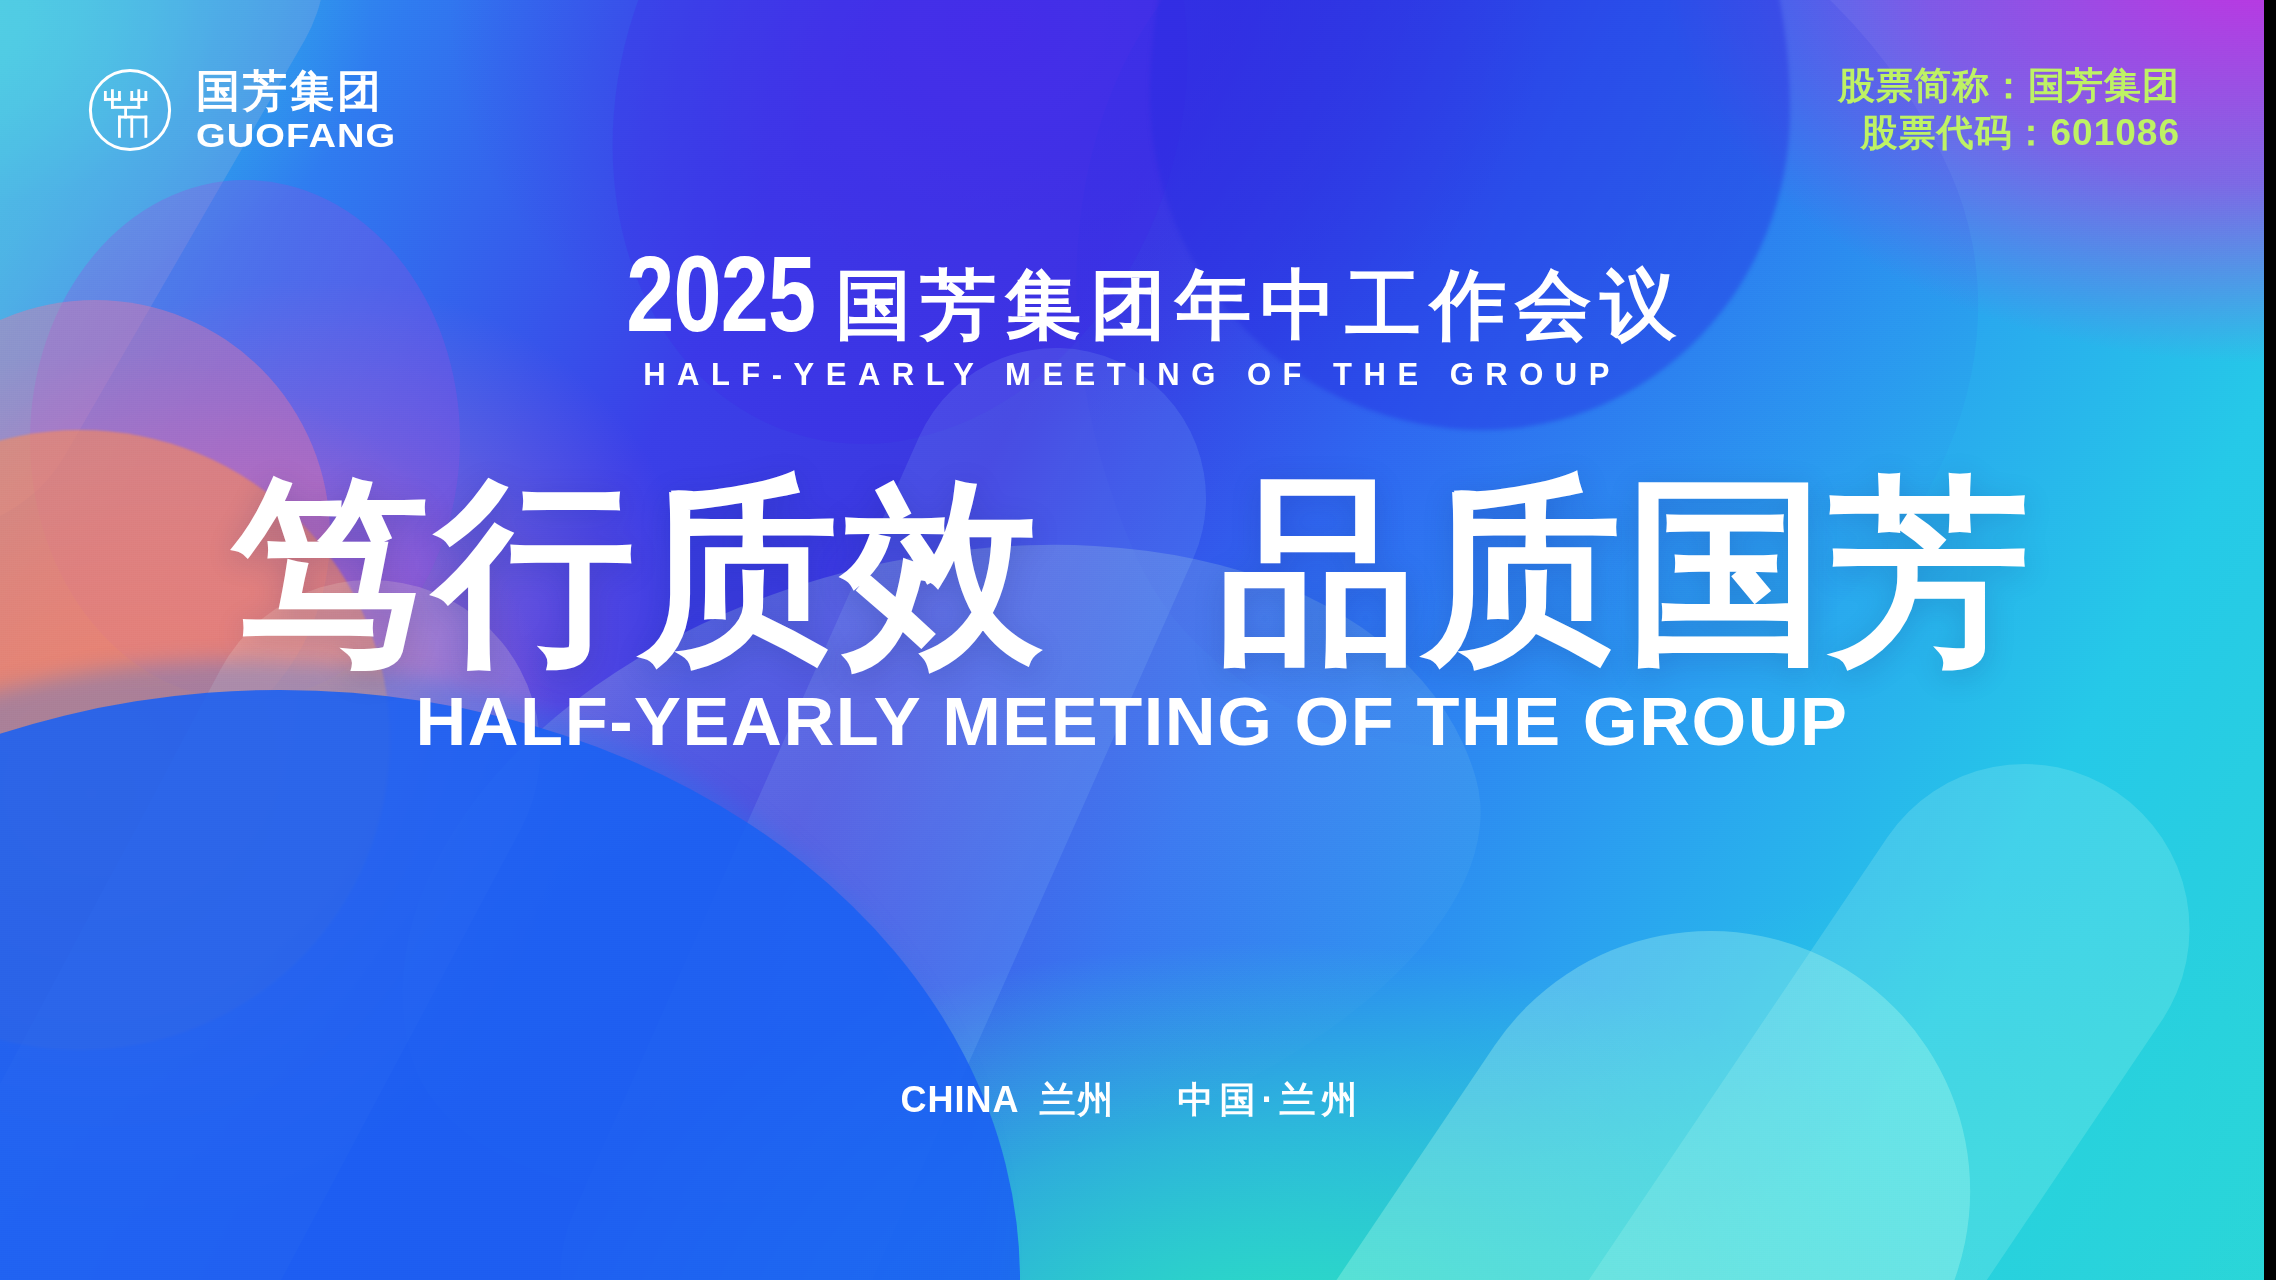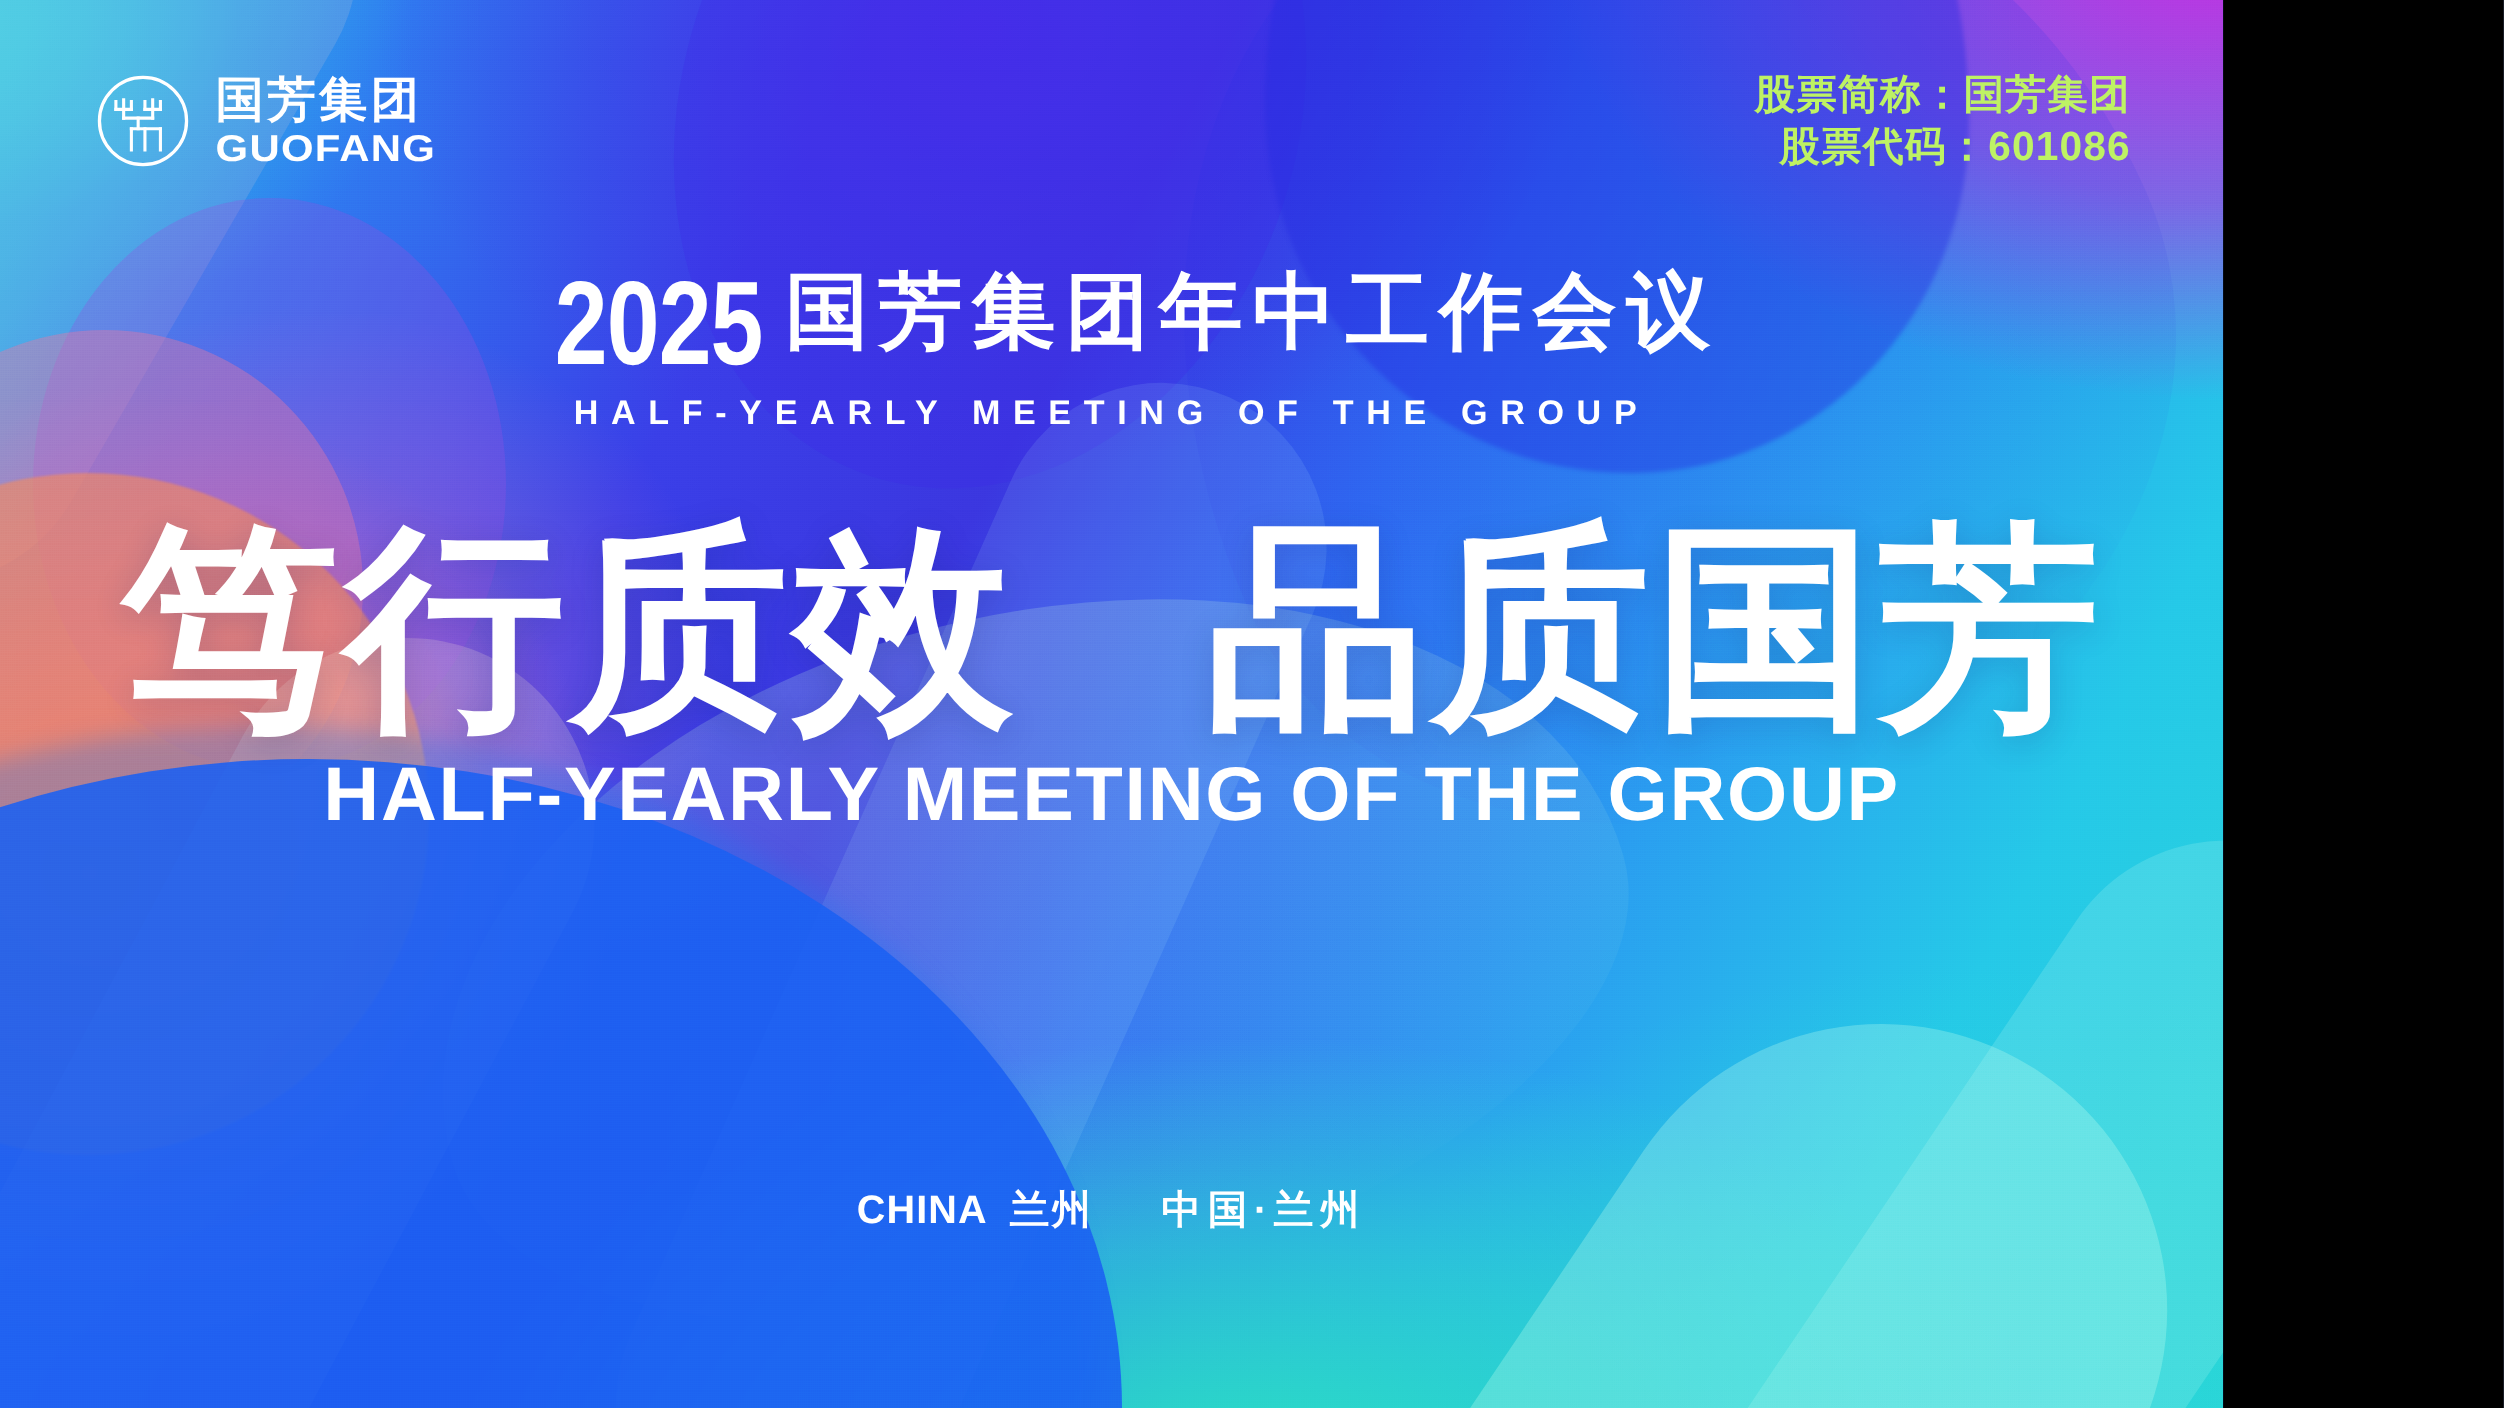"国芳集团" #stage { width: 2021px -> 2264px }
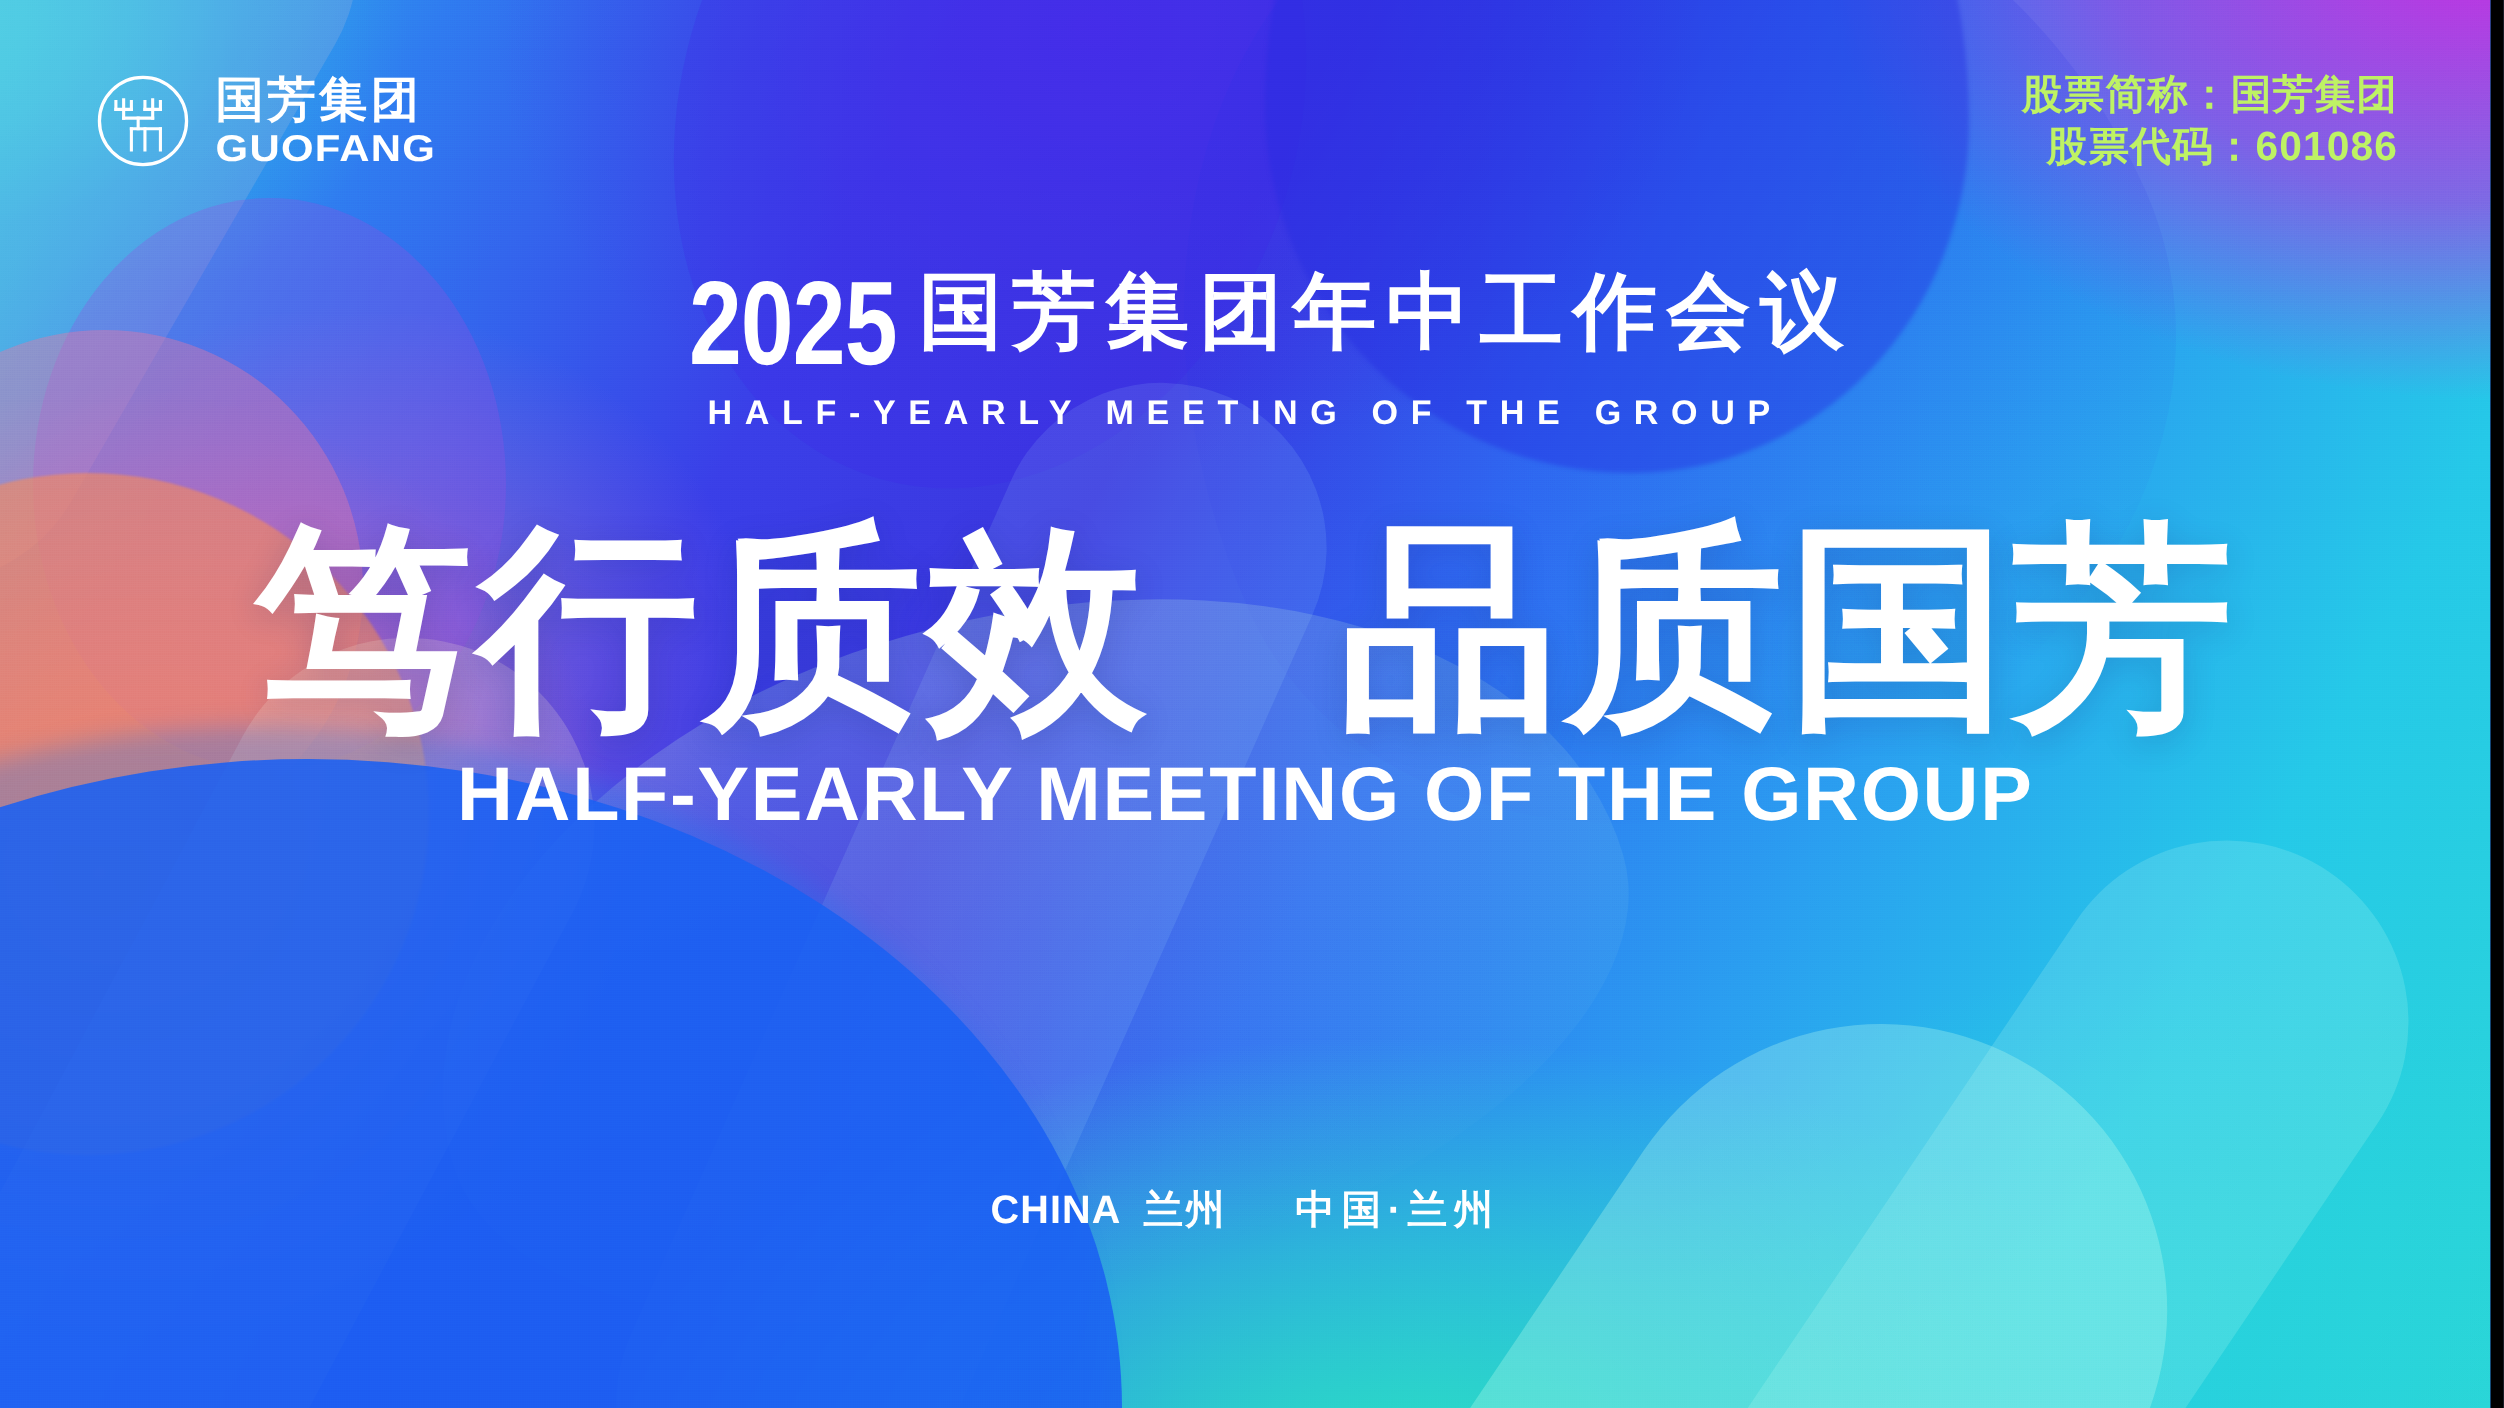"2025" #title-row { align-items: none -> flex-end }
